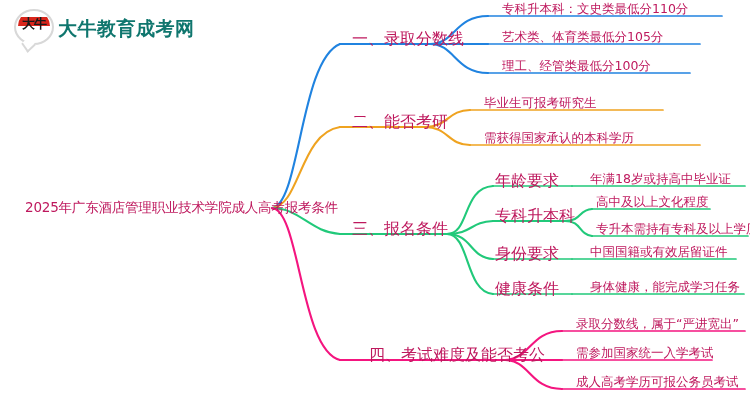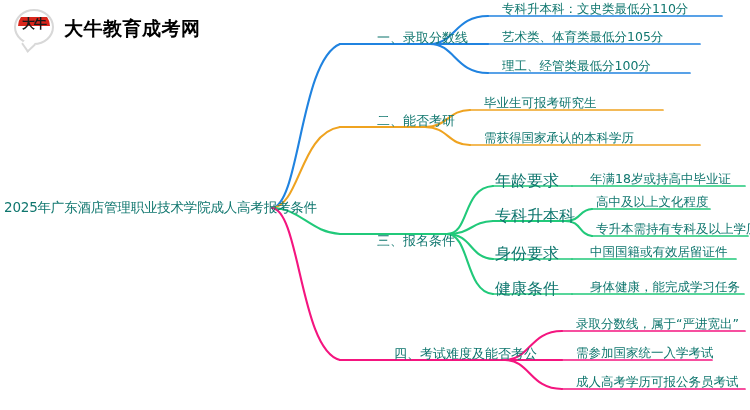"专科升本科：文史类最低分110分" .node { color: #0f766e -> #be185d }
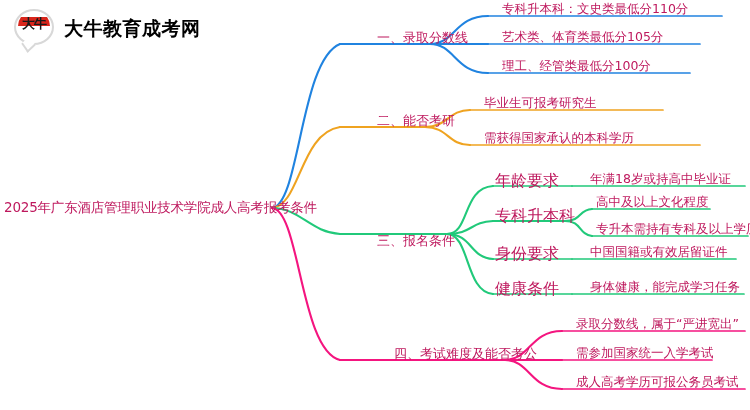"大牛" .logo { gap: 8px -> 2px }
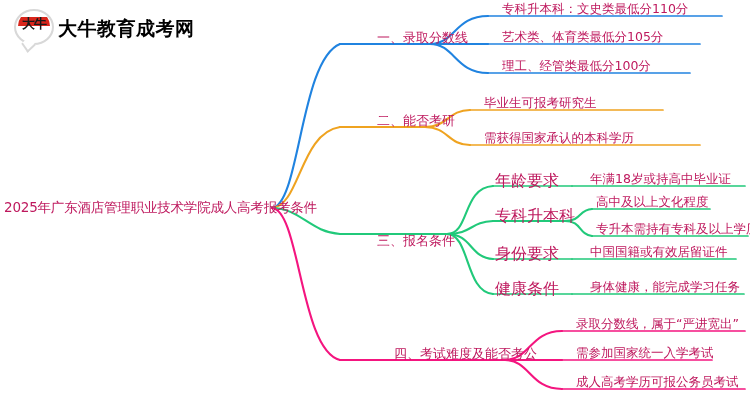"大牛教育成考网" .logo-title { color: #000000 -> #0f766e }
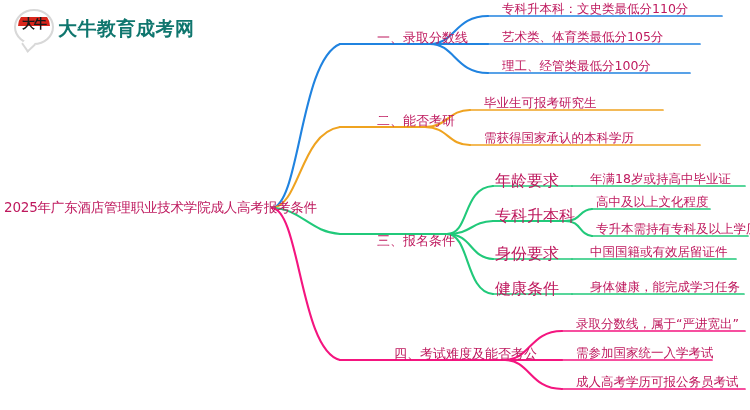"一、录取分数线" .lvl1 { font-size: 13px -> 16px; margin-left: 25px -> none }
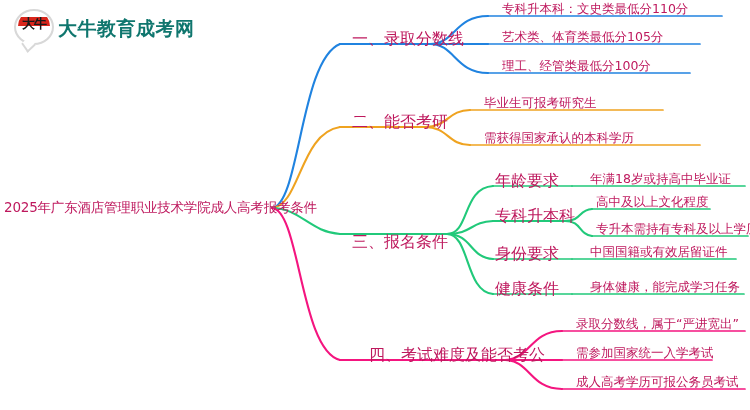"2025年广东酒店管理职业技术学院成人高考报考条件" .root-node { margin-left: none -> 21px }
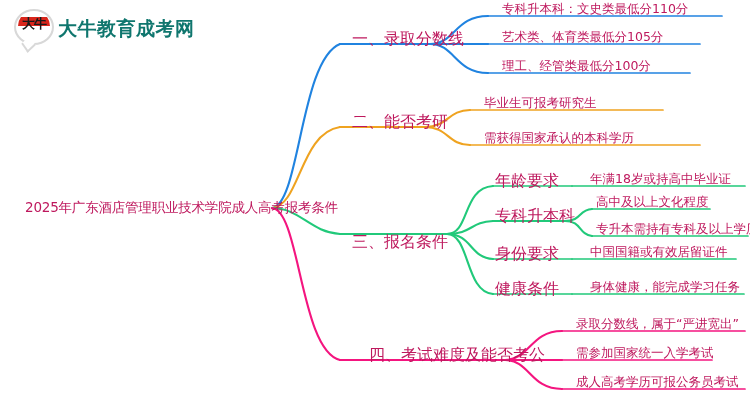"三、报名条件" div.node { top: 234px -> 221px }
